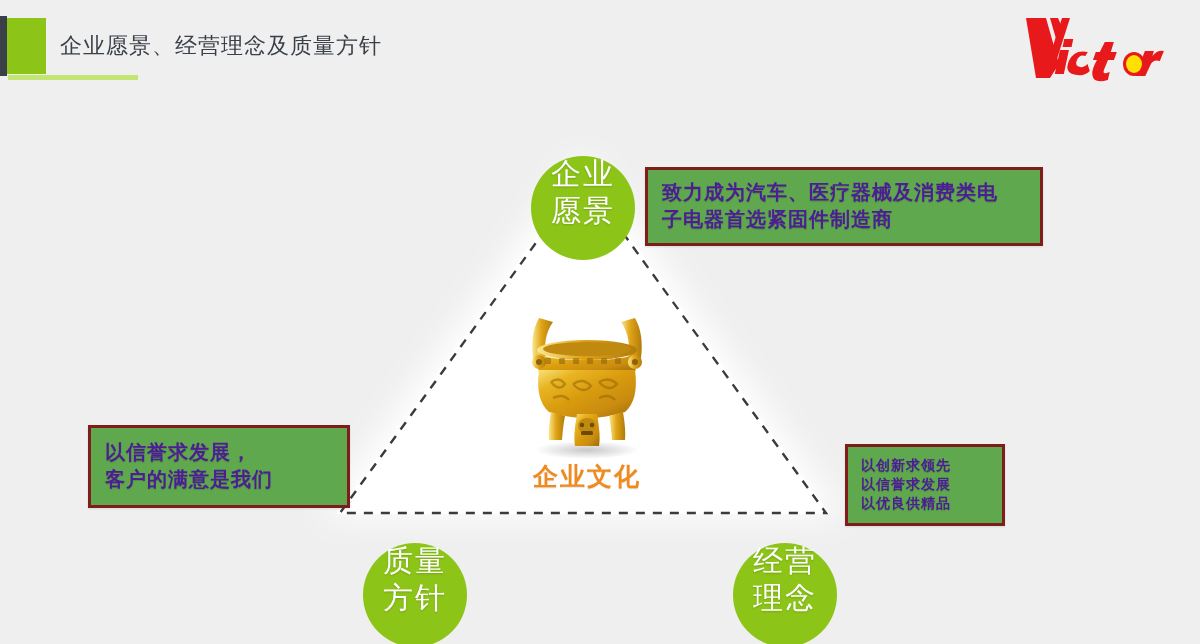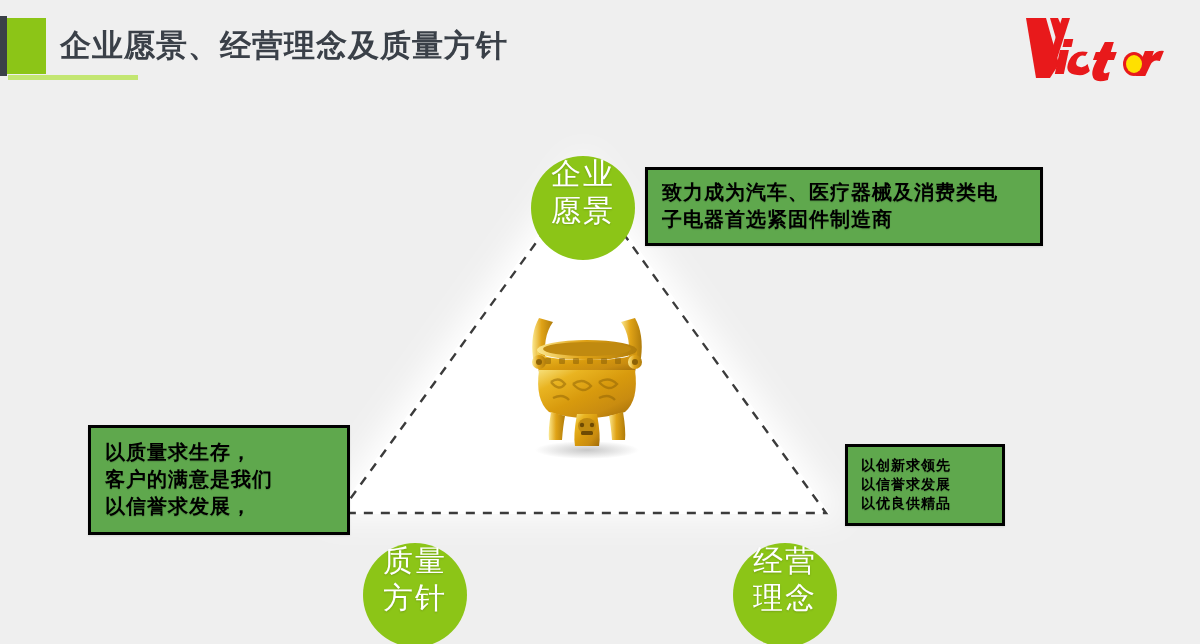"企业愿景、经营理念及质量方针" #page-title { font-size: 31px -> 22px; font-weight: bold -> normal }
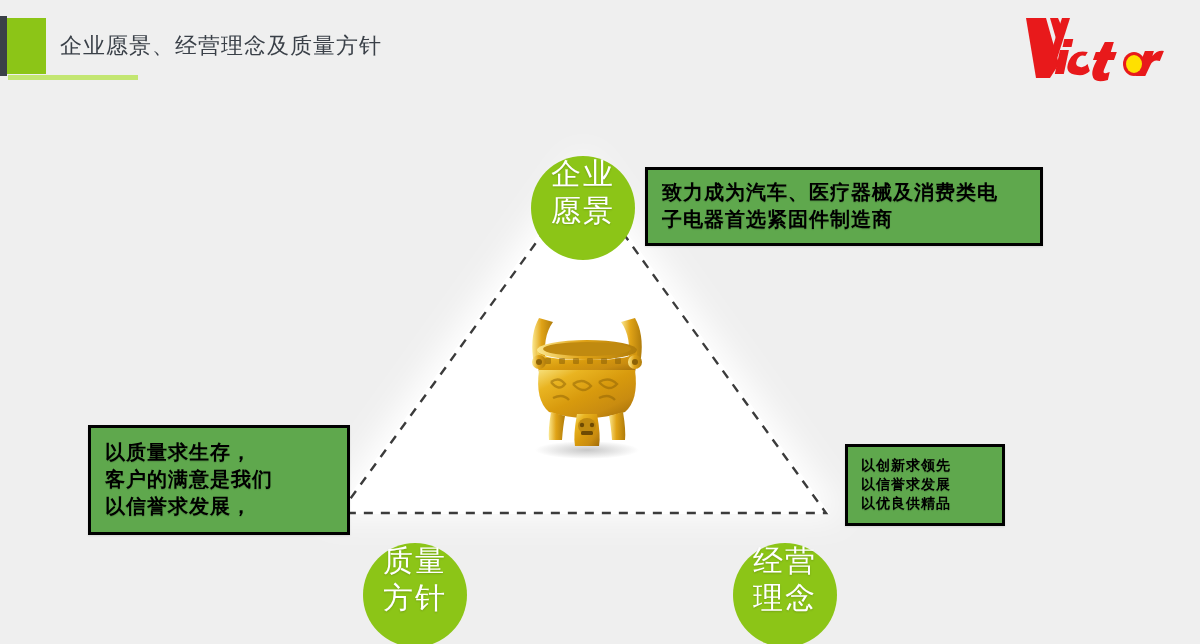"致力成为汽车、医疗器械及消费类电" .green-box { border: 3px solid #000000 -> 3px solid #7f1d1d; color: #000000 -> #4c1d95 }
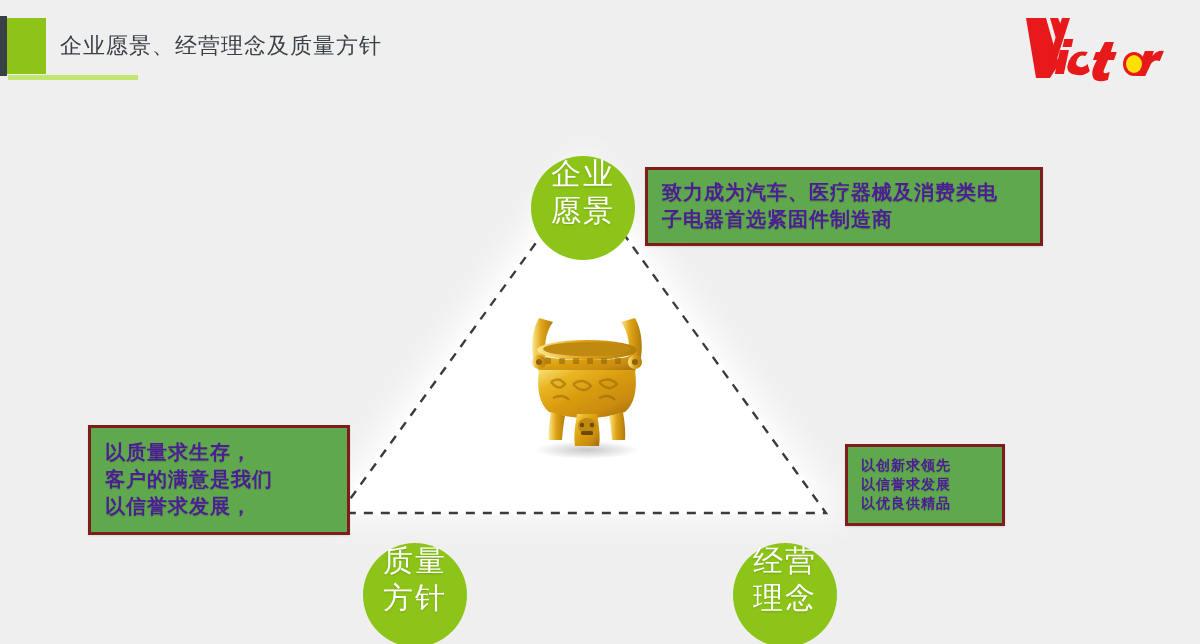"以质量求生存，" div { html: <div>以质量求生存，</div> -> none }
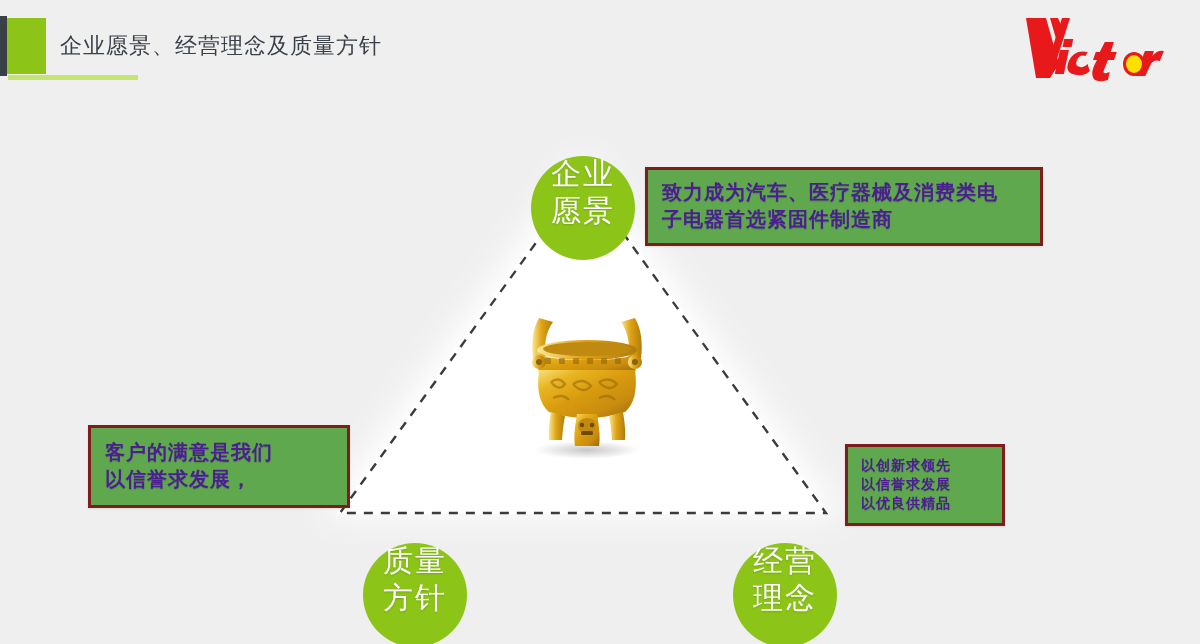"客户的满意是我们" div { order: before "以信誉求发展，" -> after "以信誉求发展，" }
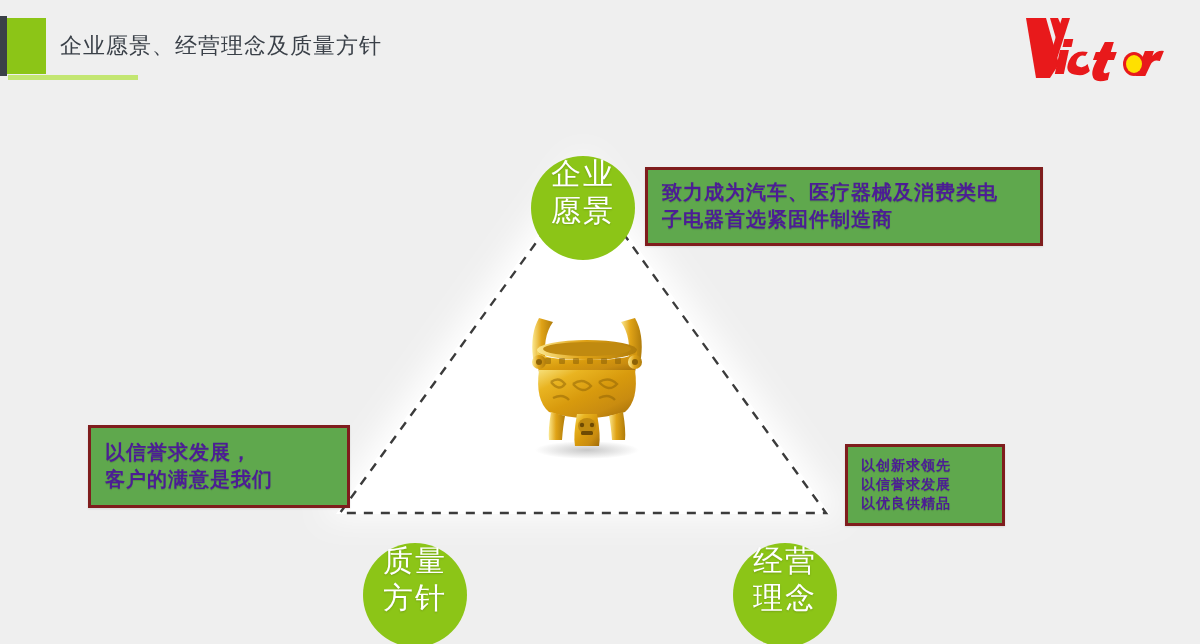"企业文化" div { html: none -> <div>企业文化</div> }
